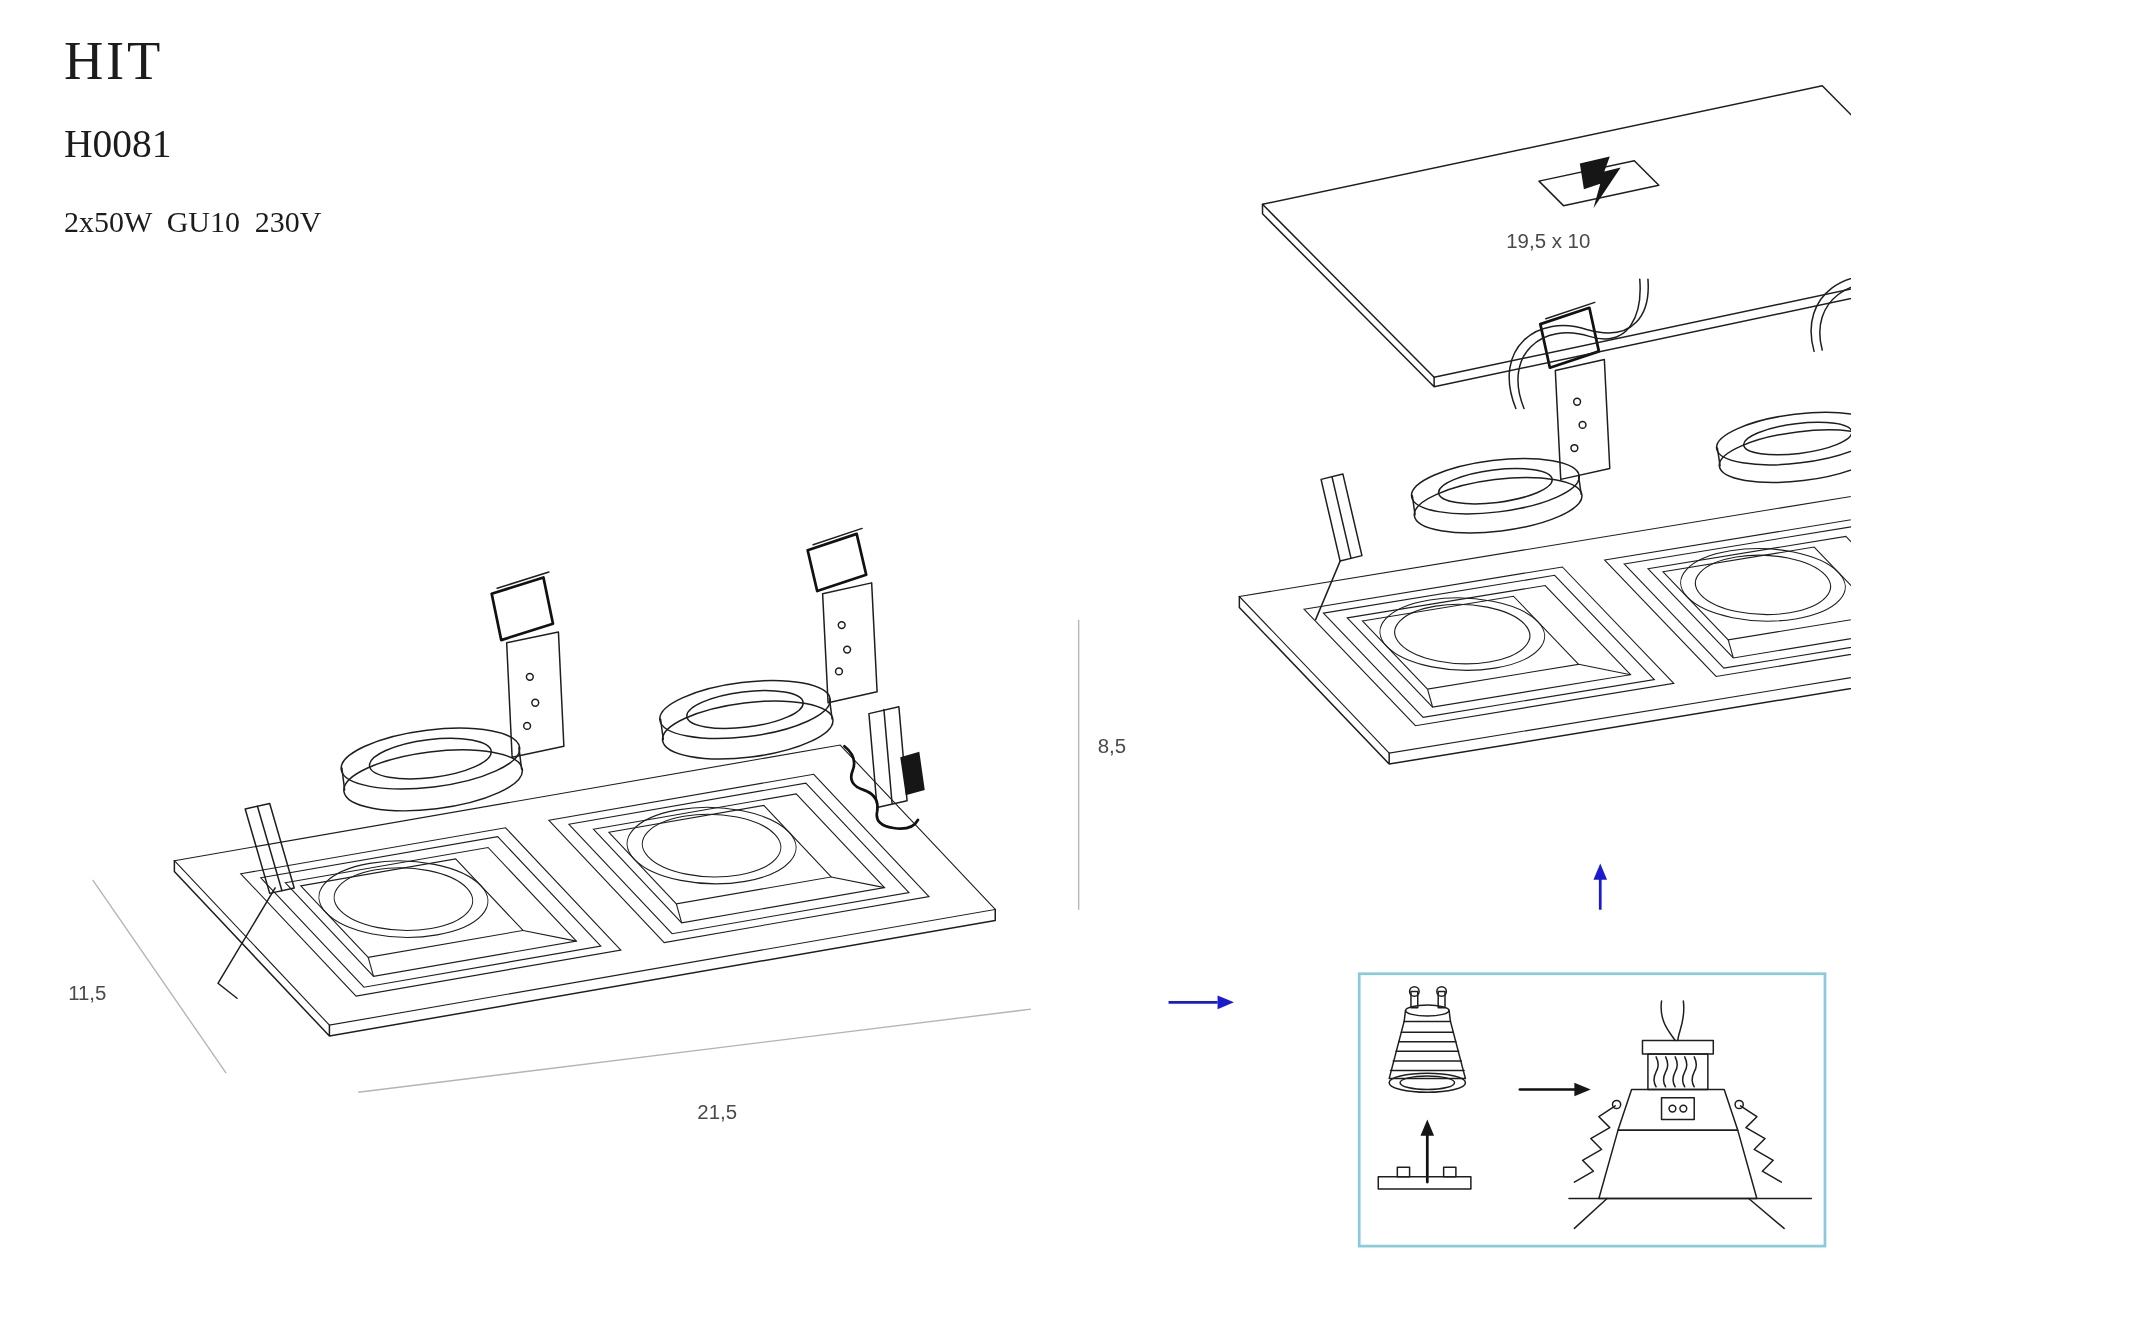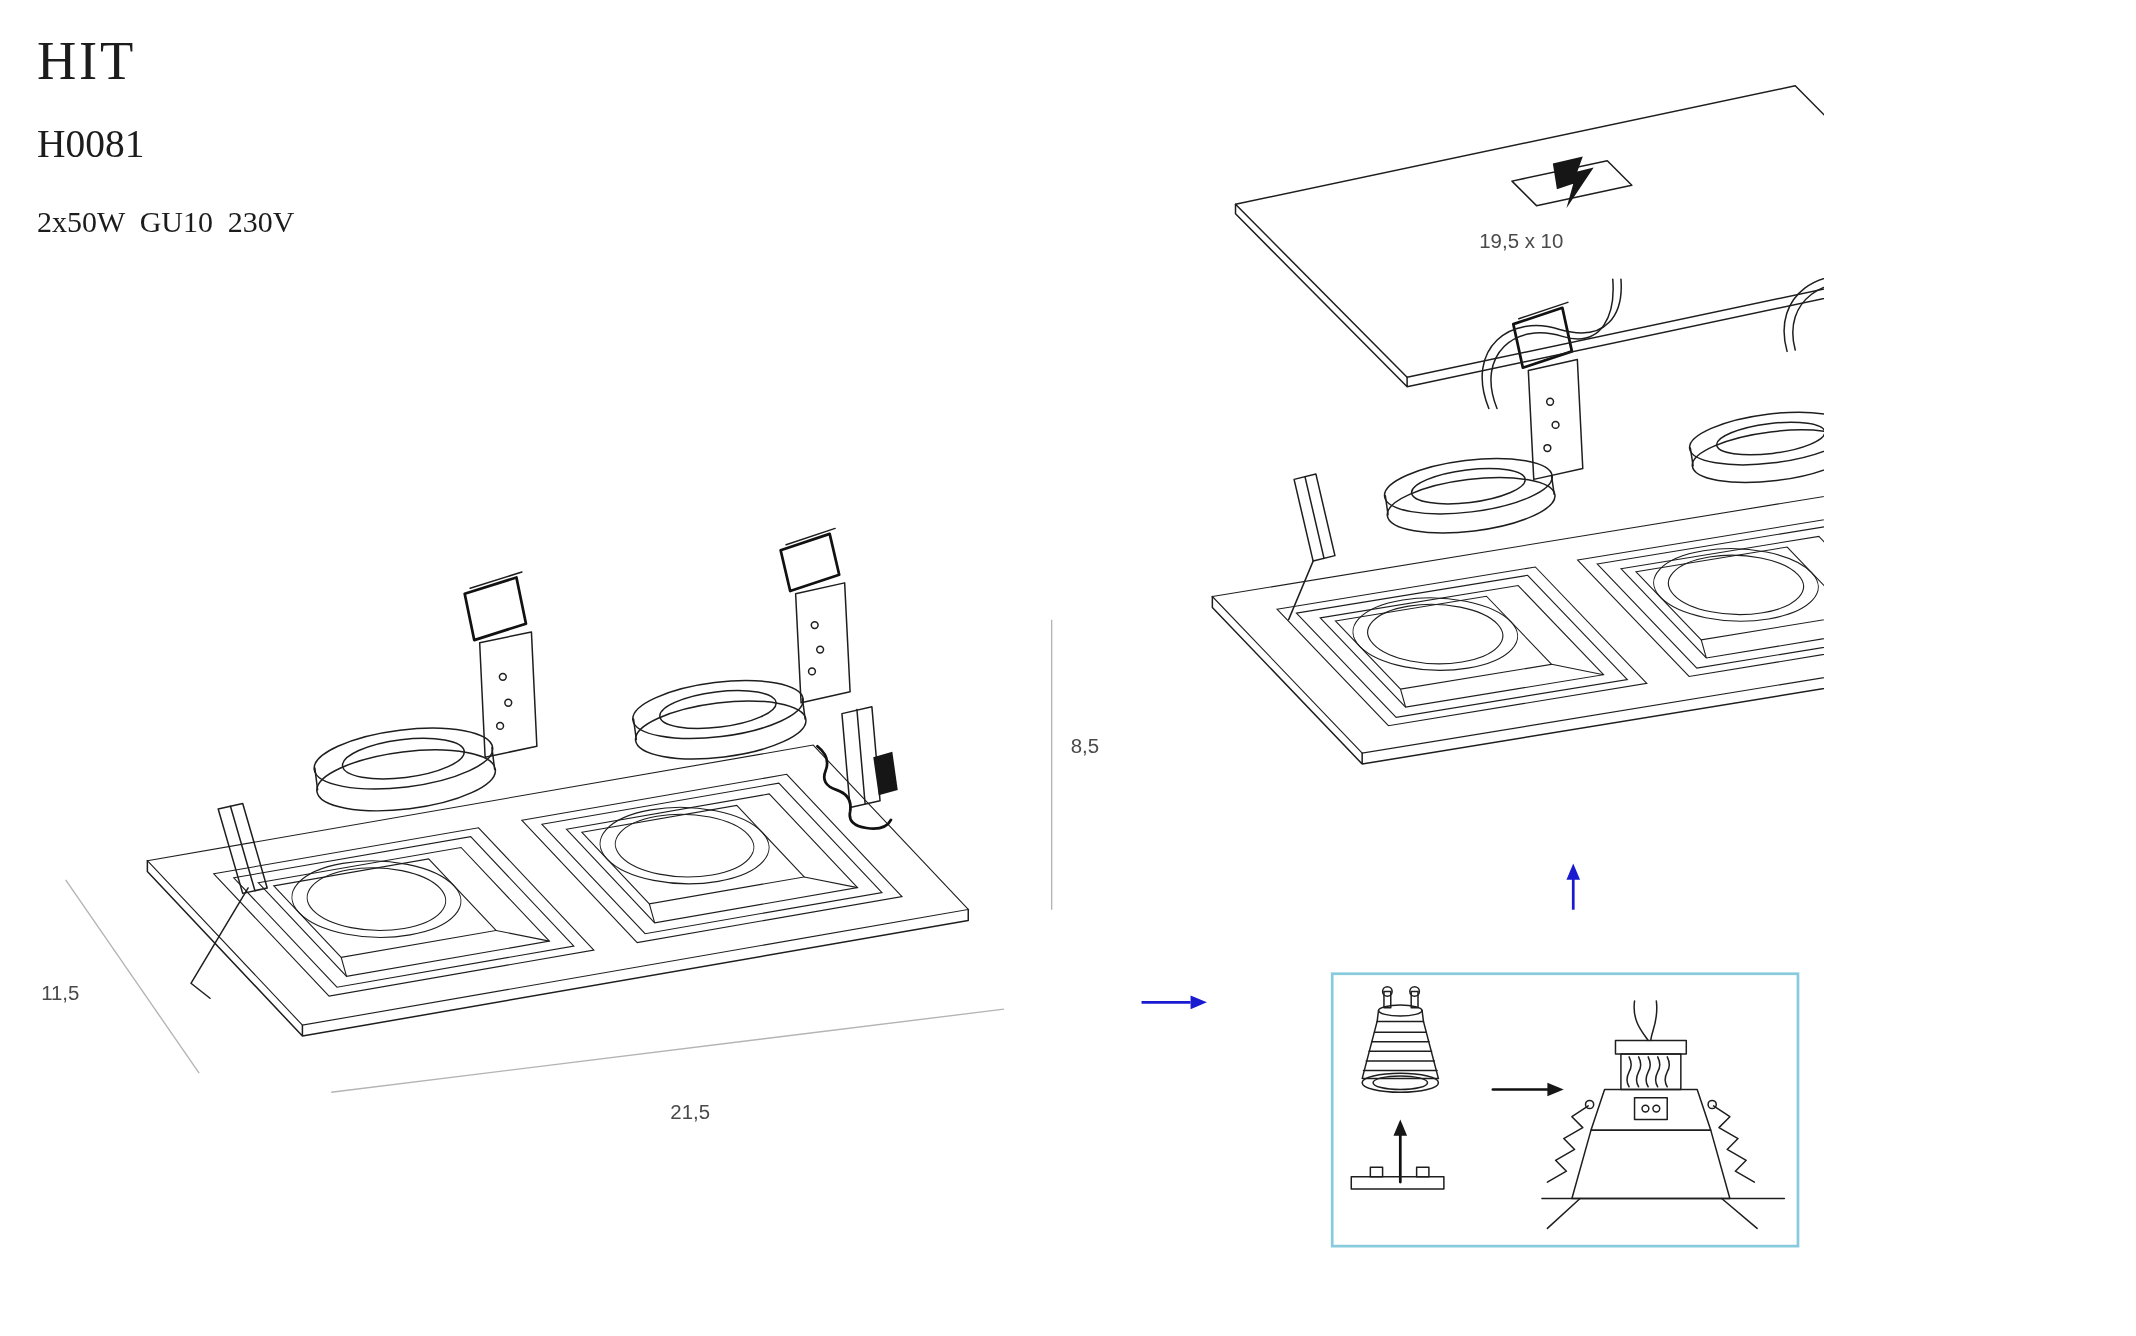"HIT" .page { margin-left: none -> 27px }
